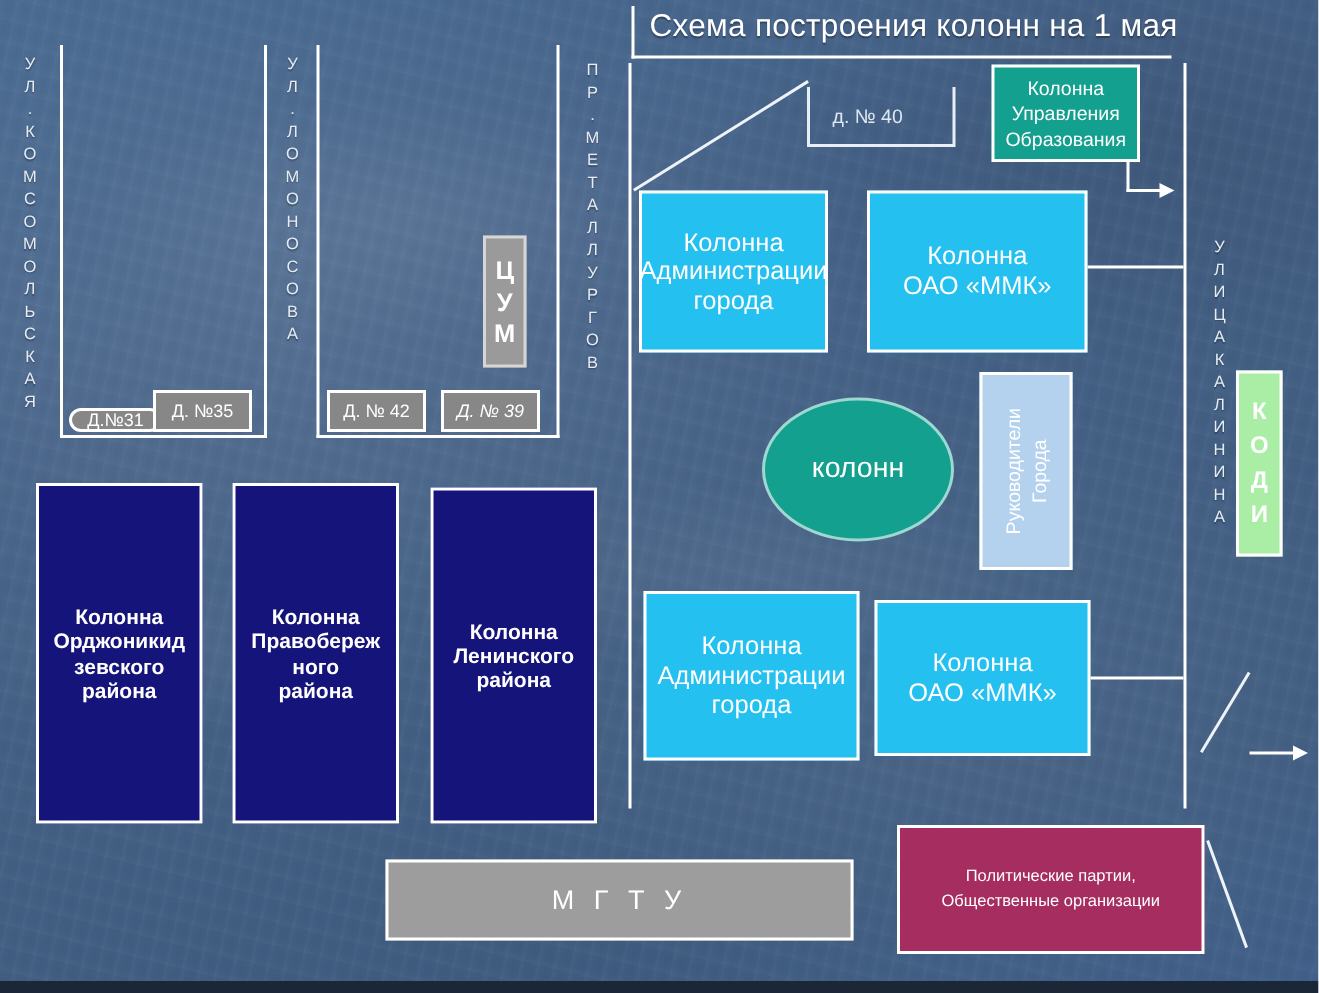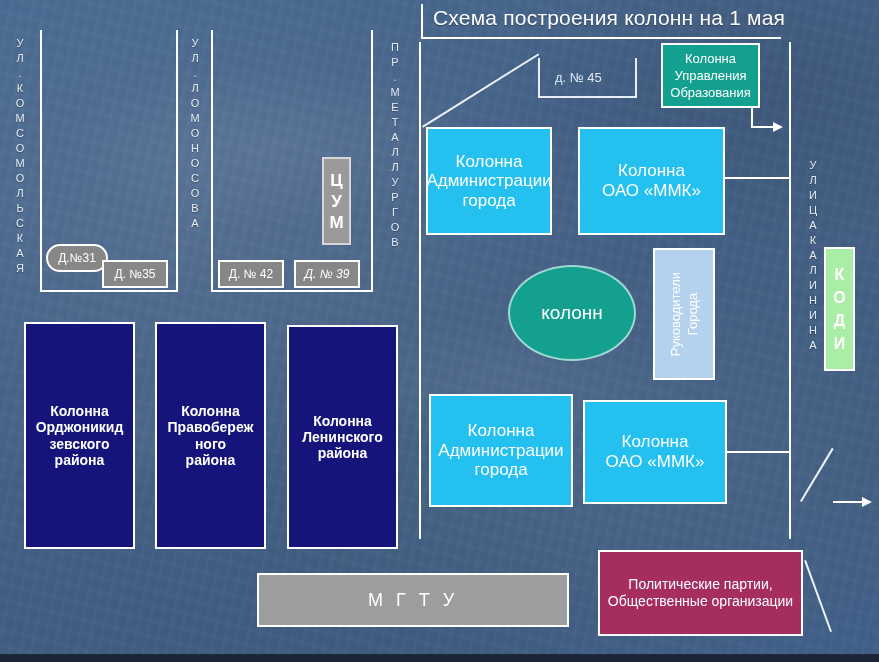"д. № 45" div.bracket-label { text: 45 -> 40 }
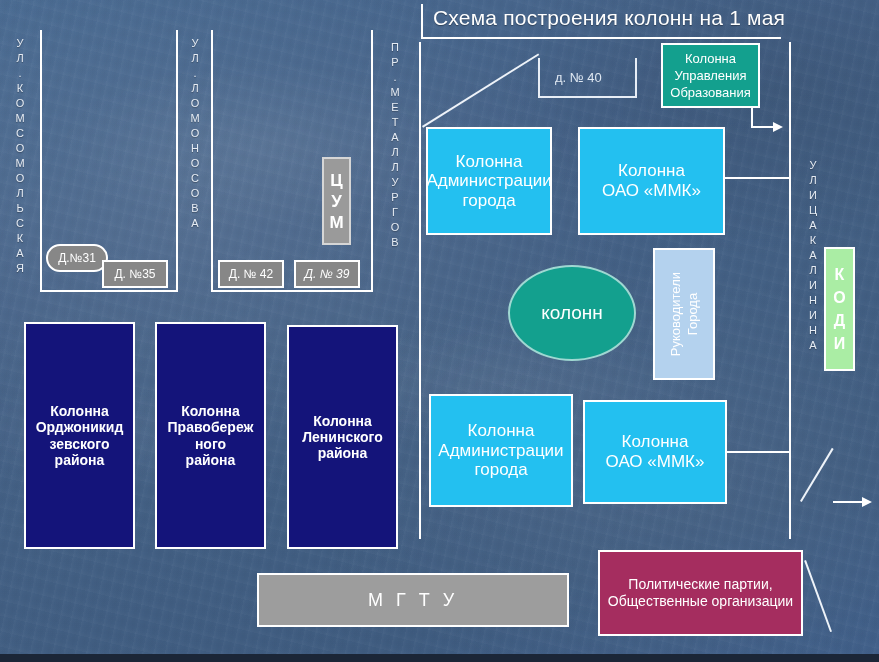"Д.№31" div.house { height: 28px -> 16px; top: 244px -> 272px }
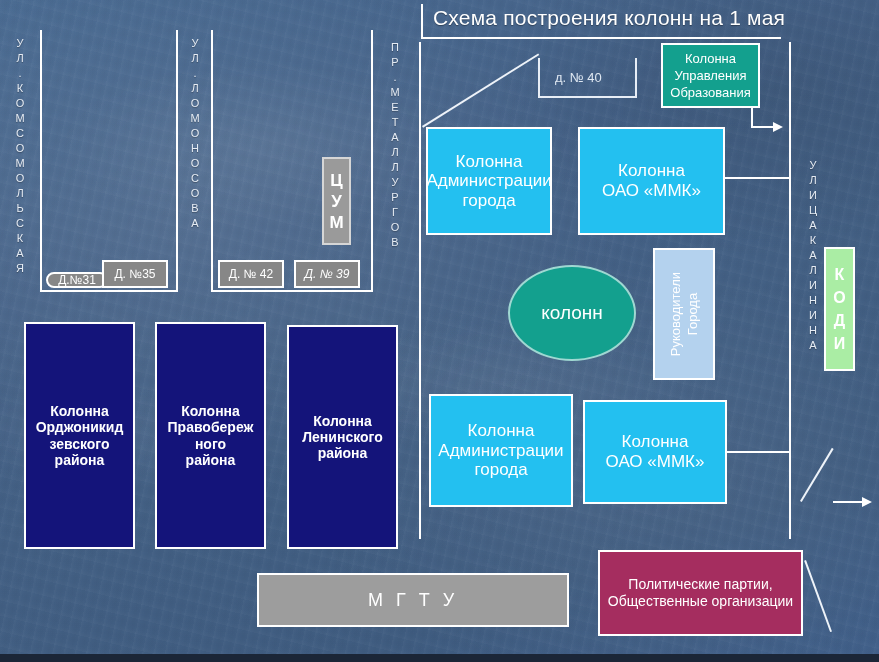"Политические партии," .magenta { font-size: 14px -> 11px }
